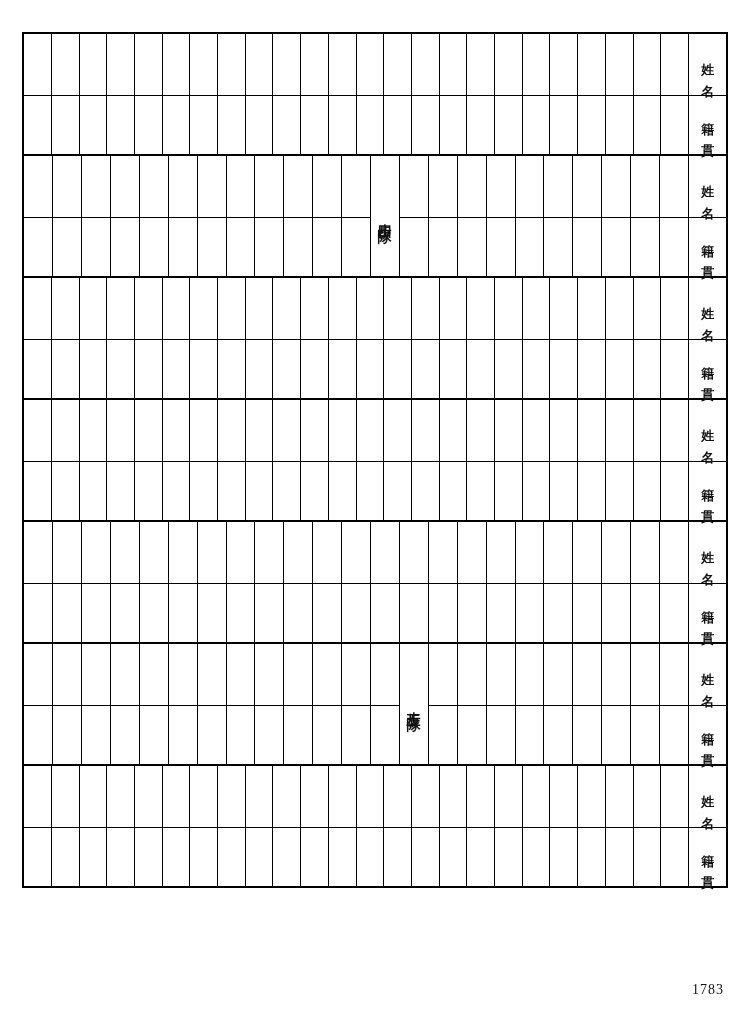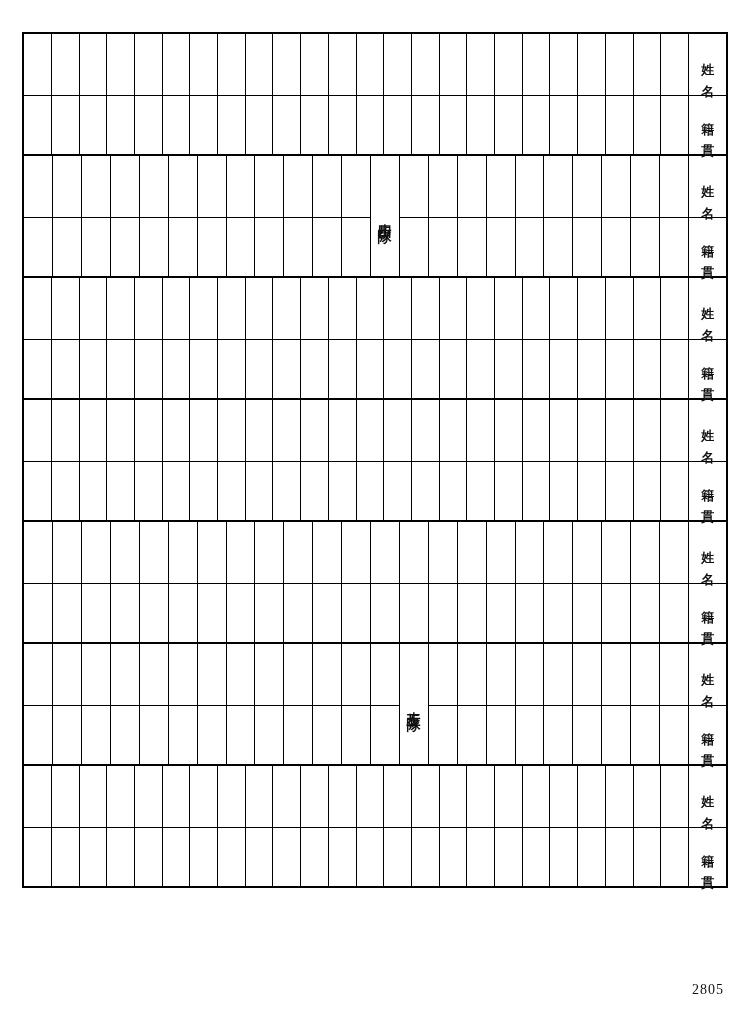"2805" div.page-number { text: 2805 -> 1783 }
